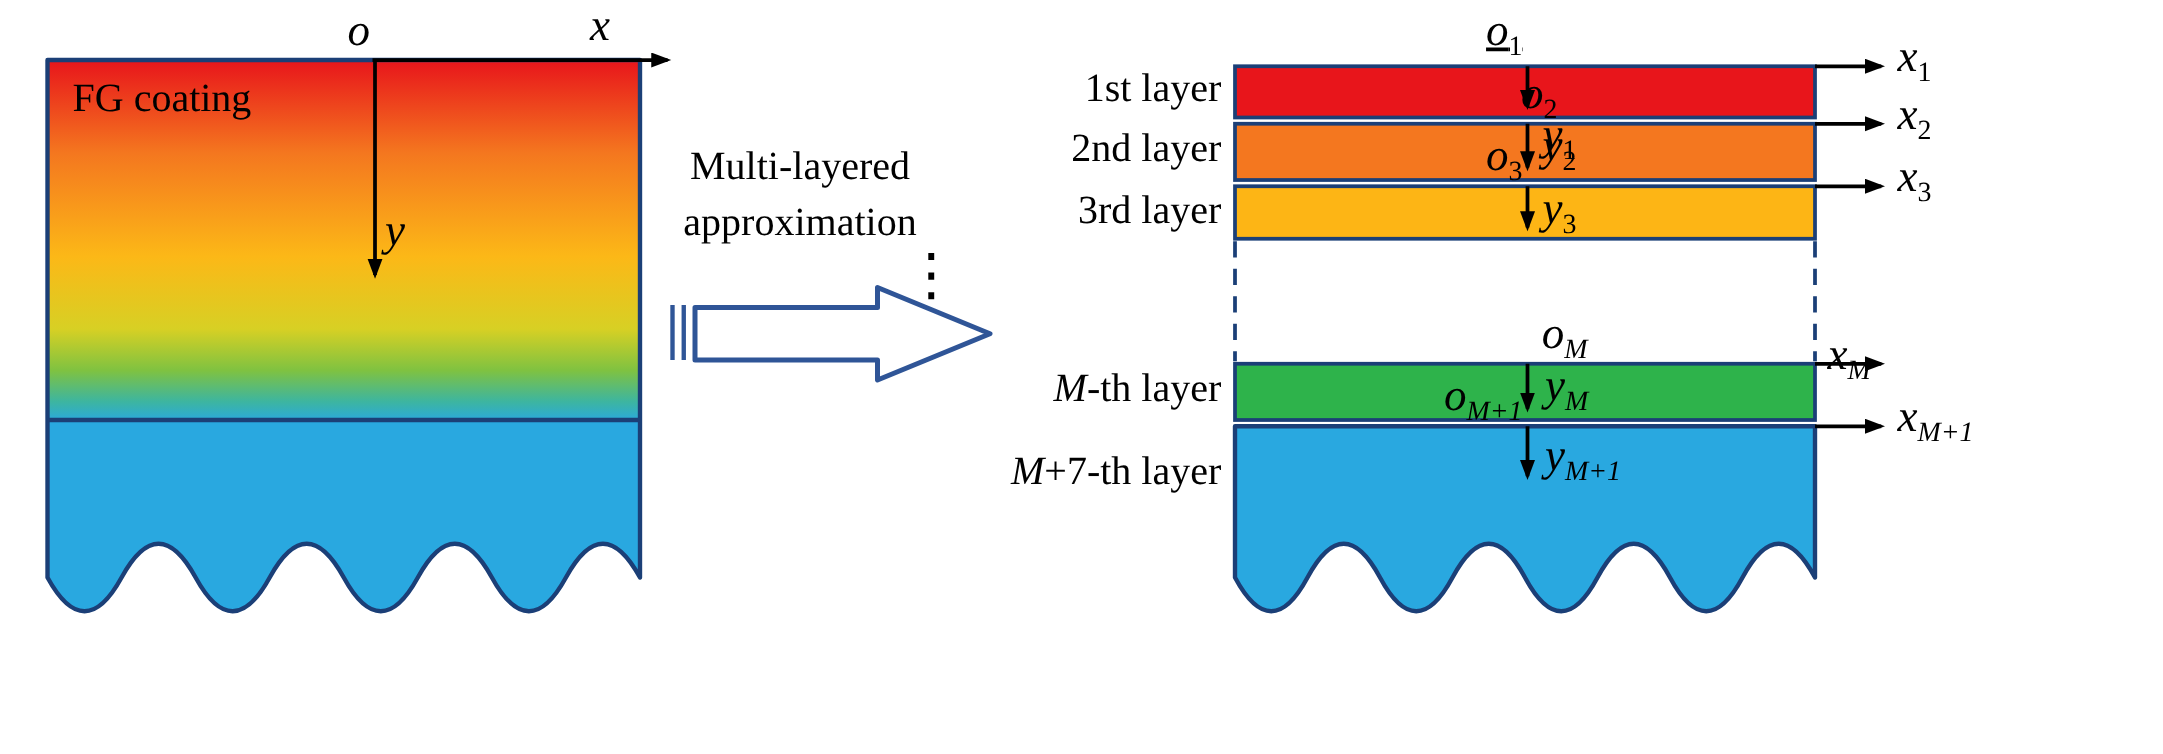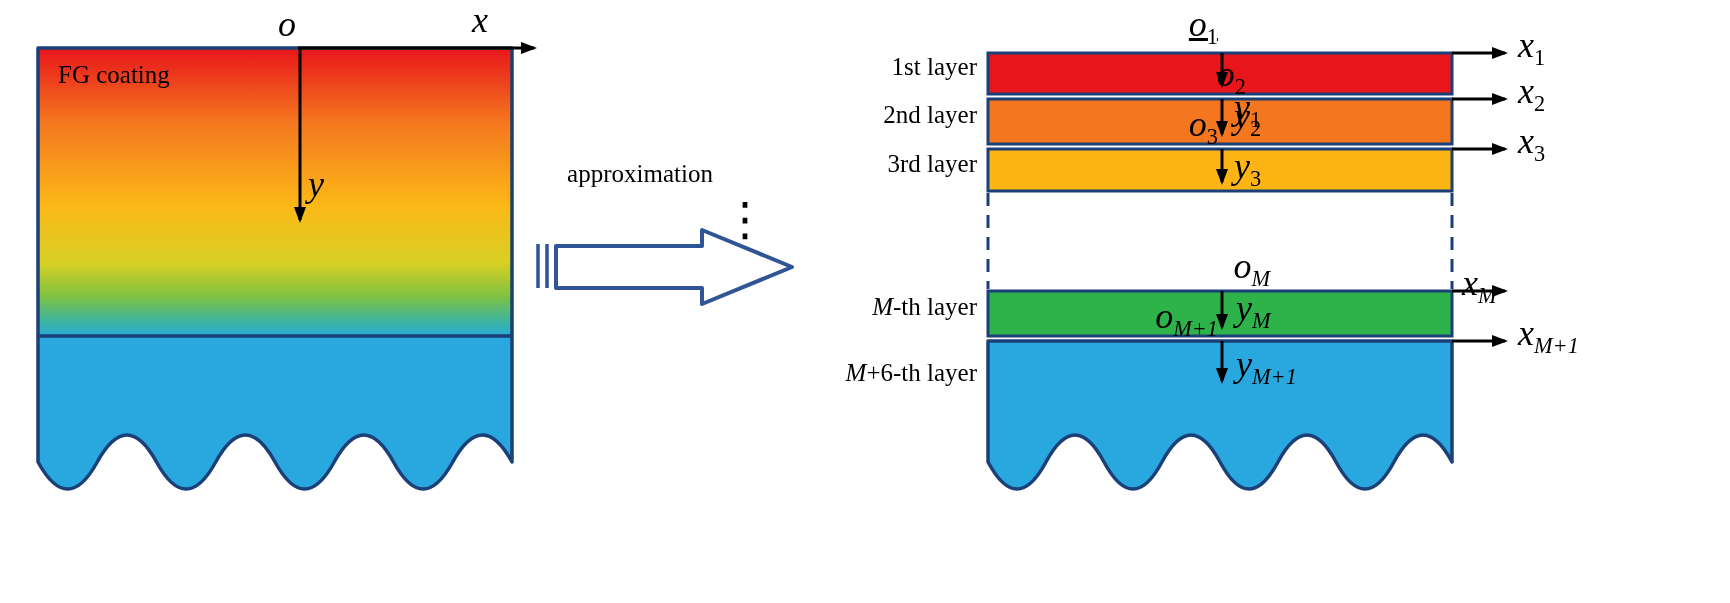"FG coating" .lbl { font-size: 25px -> 32px }
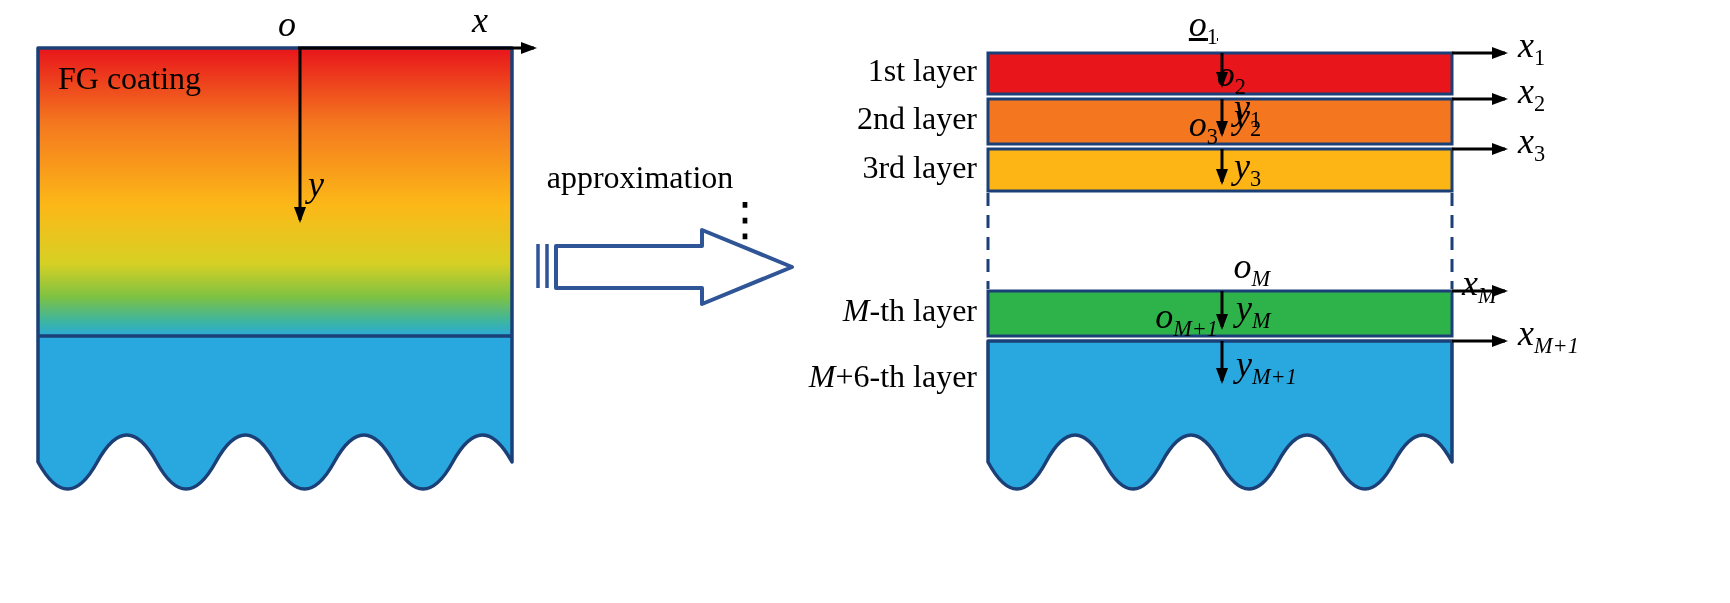"Multi-layered" div.lbl { html: none -> <div> <span>Multi-layered</span> </div> }
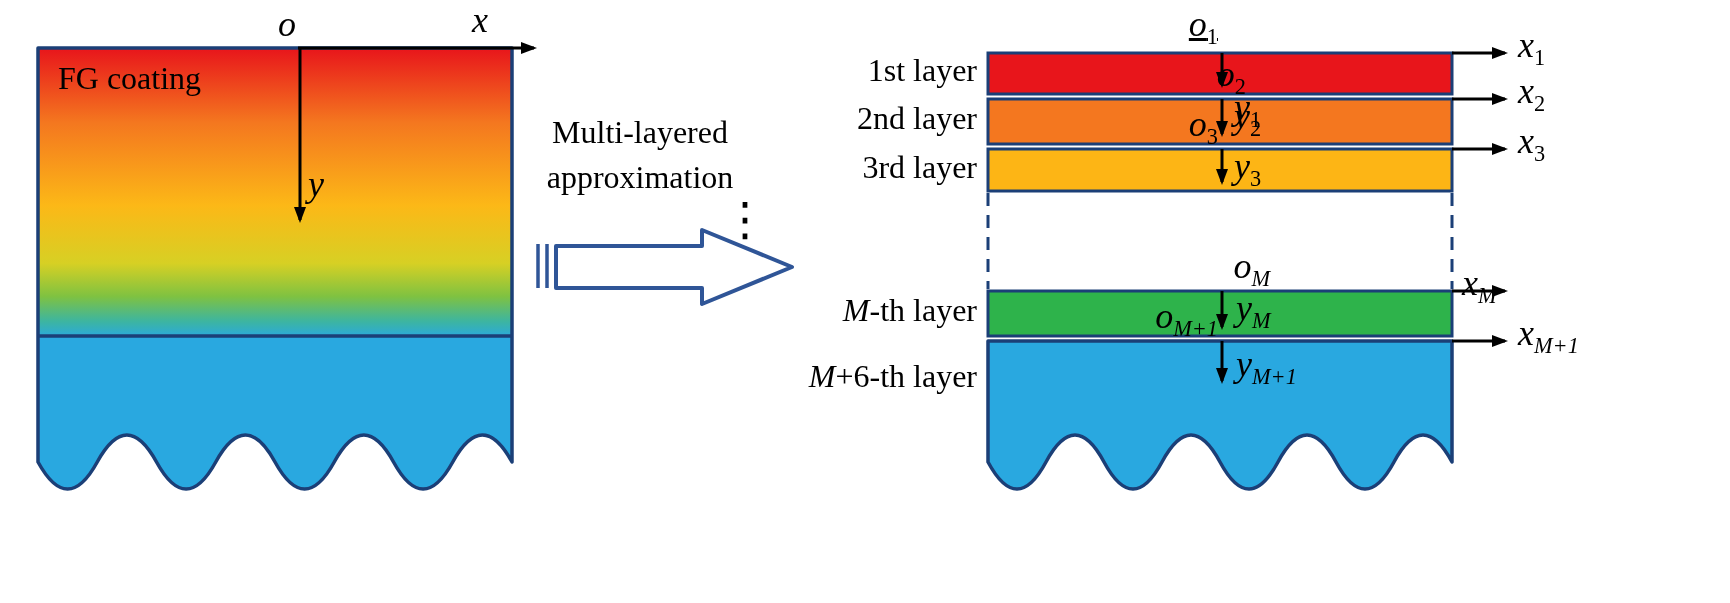"+6-th layer" span { text: +6-th -> +7-th }
